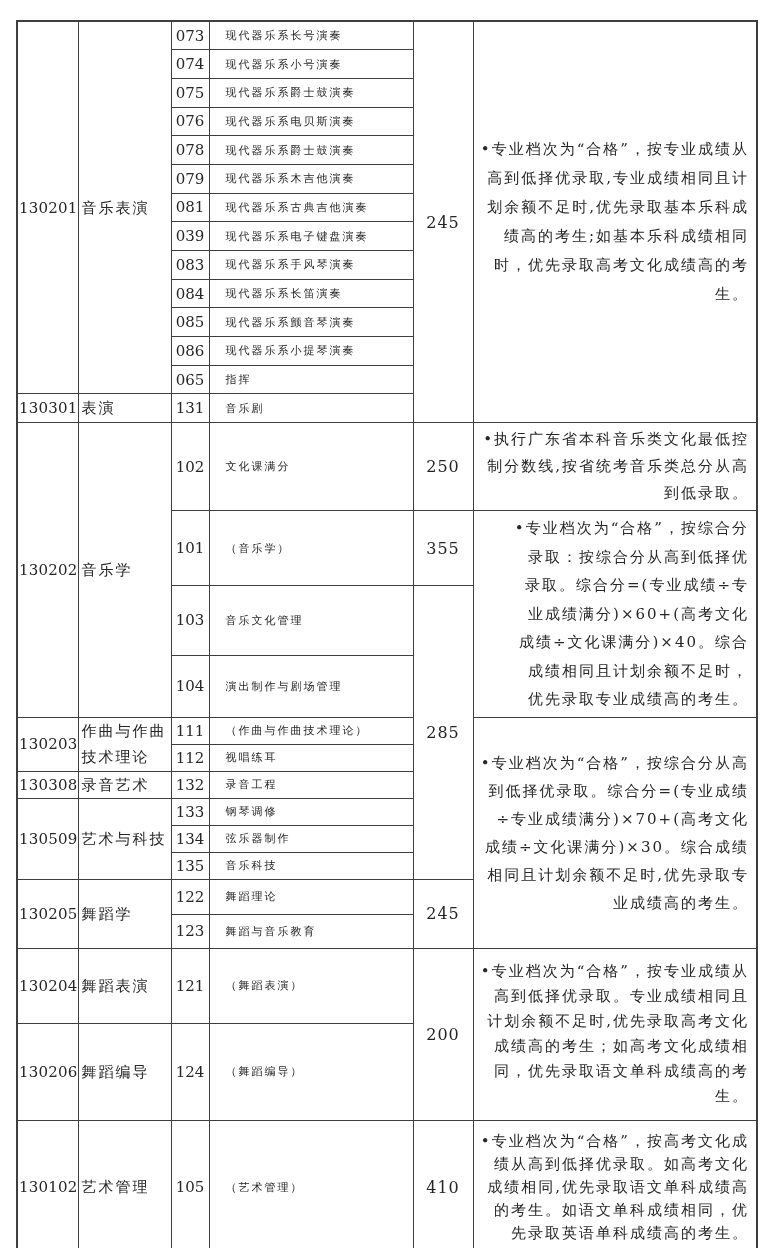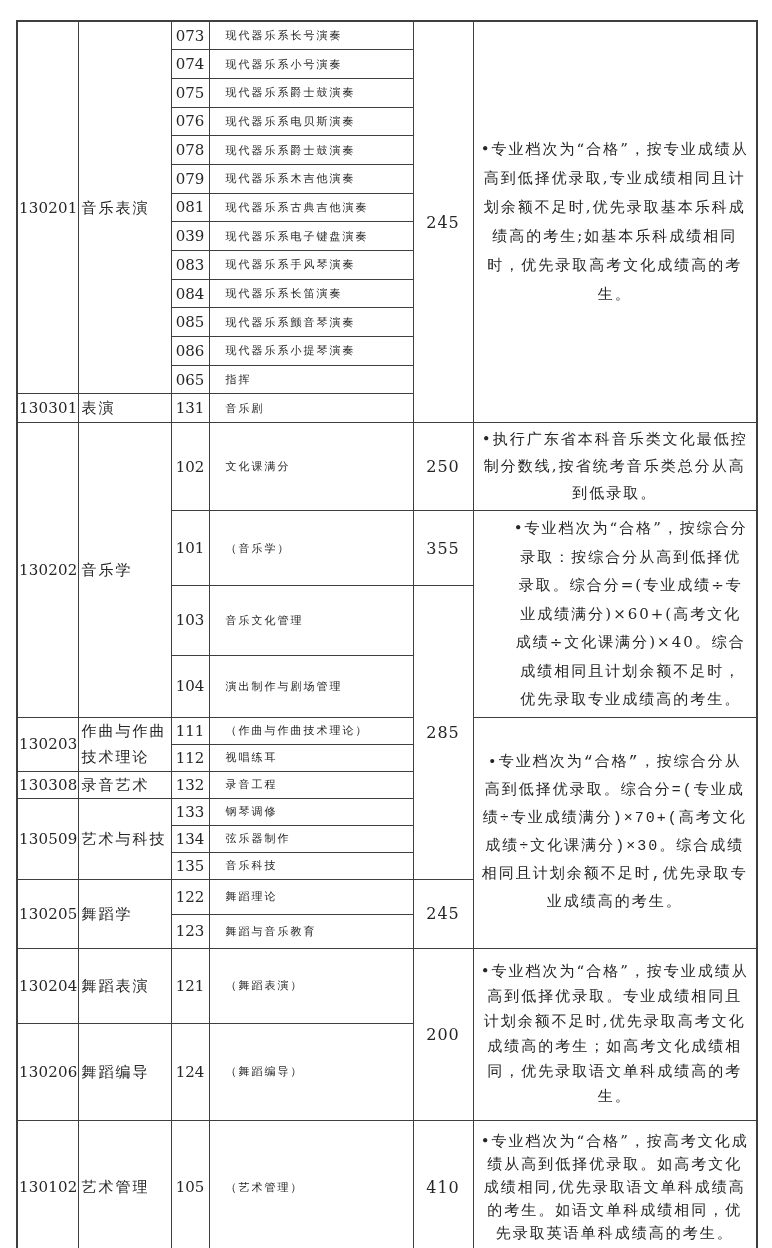"•专业档次为“合格”，按专业成绩从高到低择优录取,专业成绩相同且计划余额不足时," .rule { text-align: center -> right }
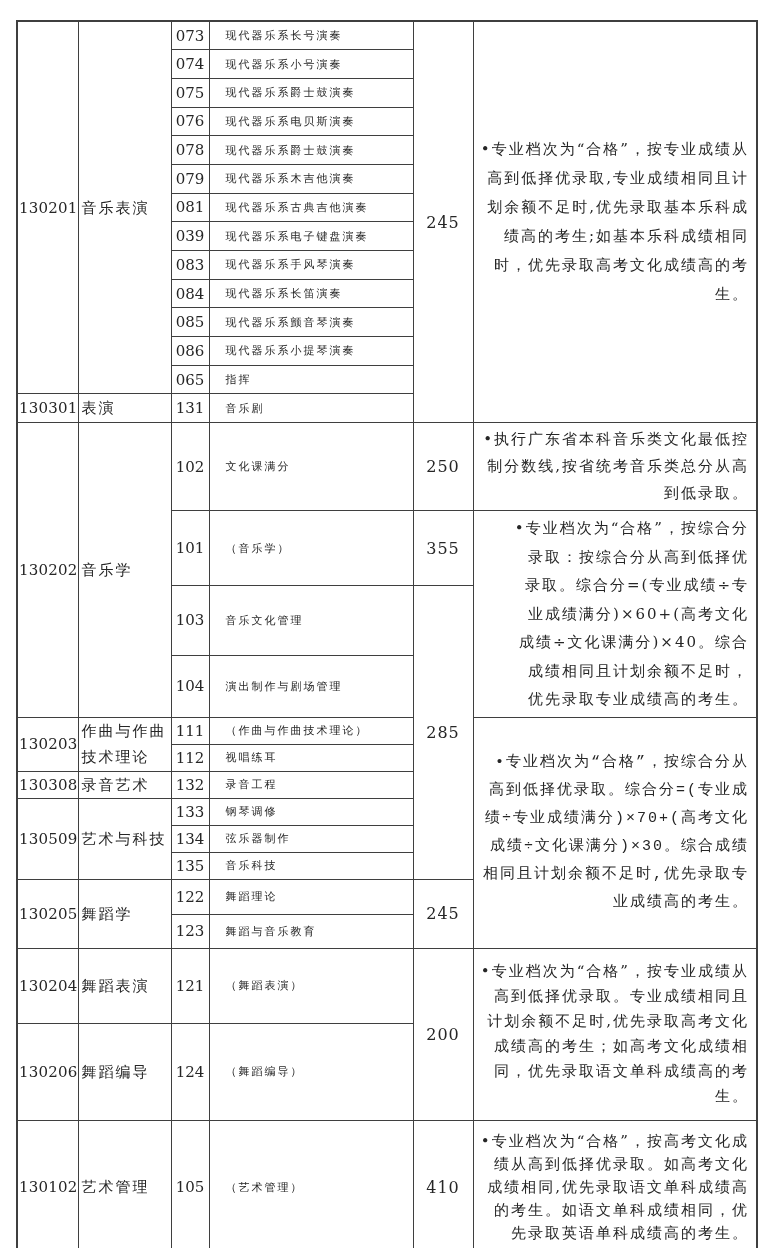"•专业档次为“合格”，按综合分从高到低择优录取。综合分=(专业成绩÷专业成绩满分" .lh-d { font-family: Liberation Mono, monospace -> none }
